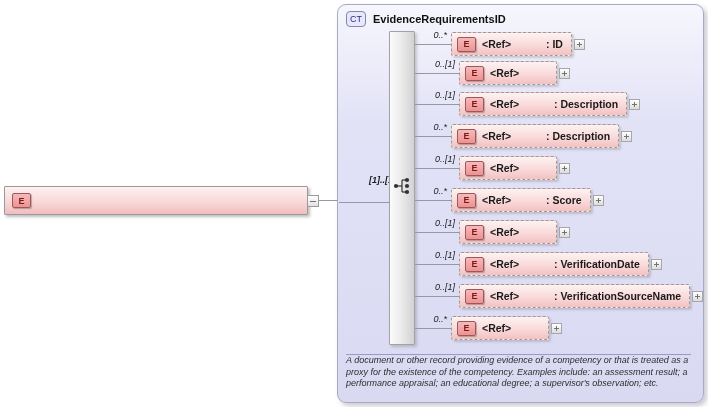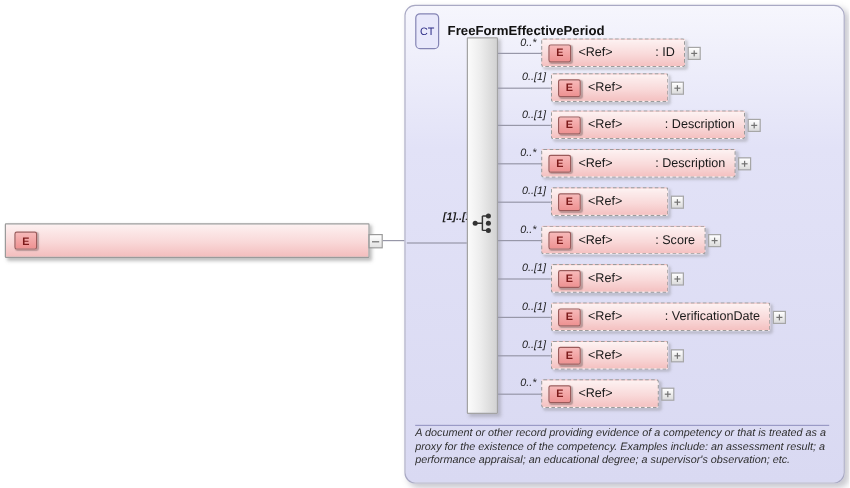"CT" .ctbadge { height: 30px -> 16px }
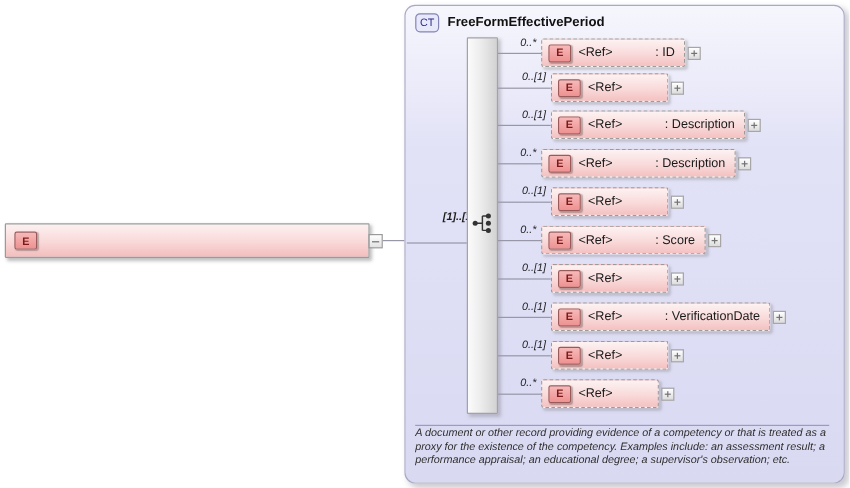"FreeFormEffectivePeriod" span.panel-title { text: FreeFormEffectivePeriod -> EvidenceRequirementsID }
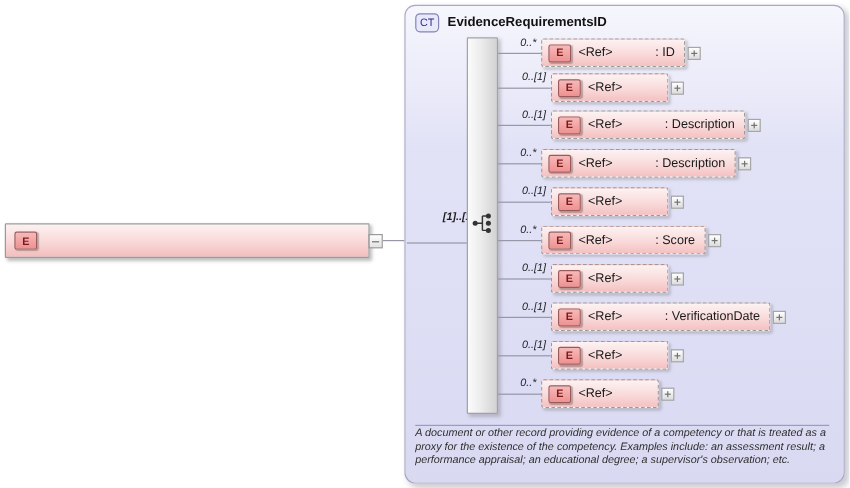"<Ref>" .ref { font-weight: normal -> bold }
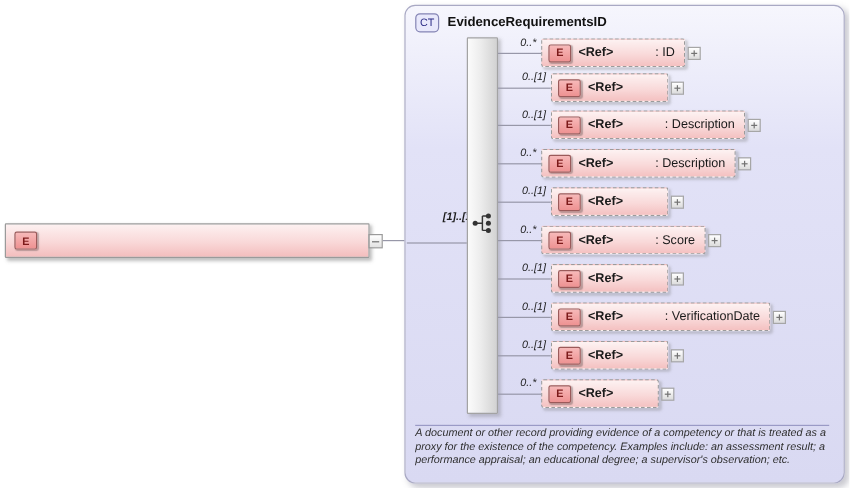": ID" .typ { font-weight: normal -> bold }
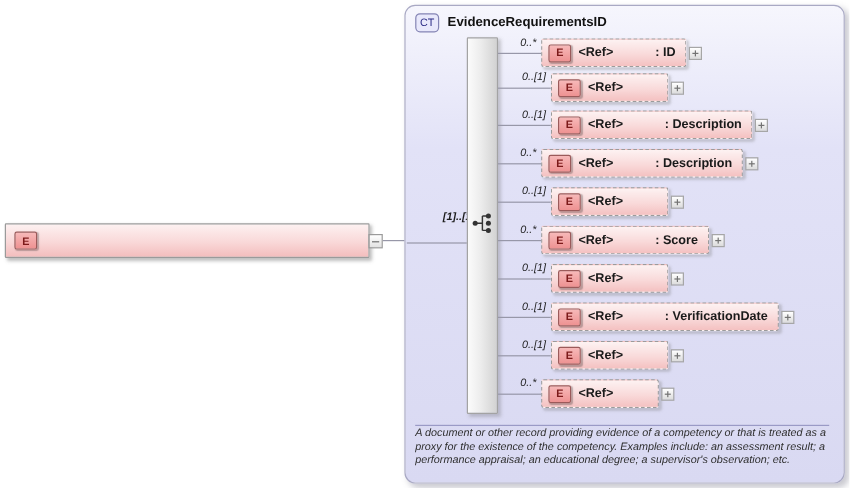": VerificationSourceName" span.typ { html: none -> <span>: VerificationSourceName</span> }
